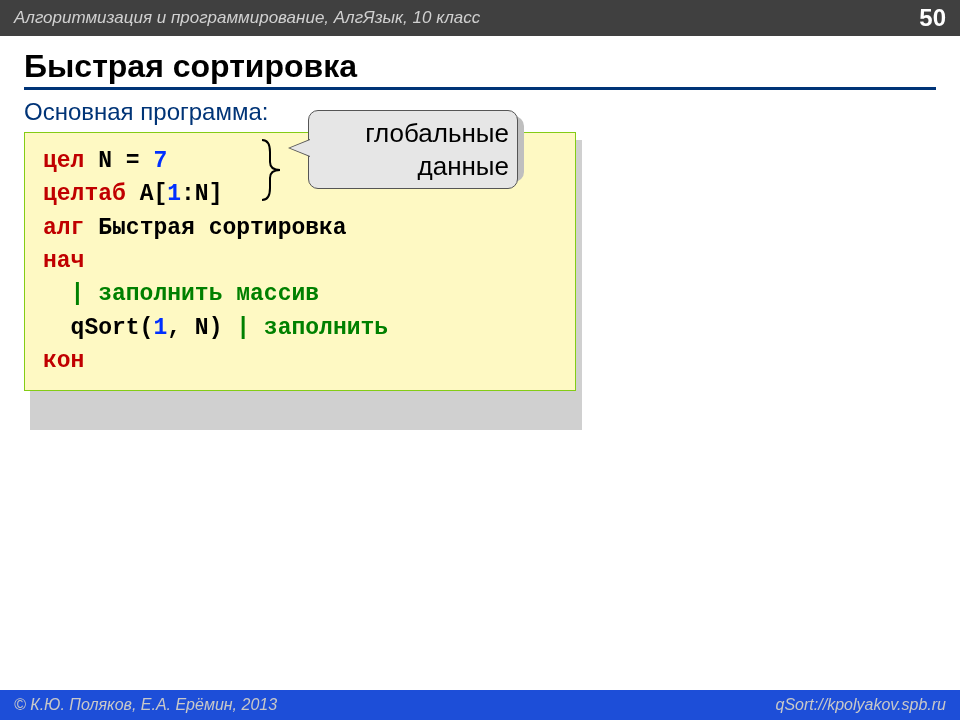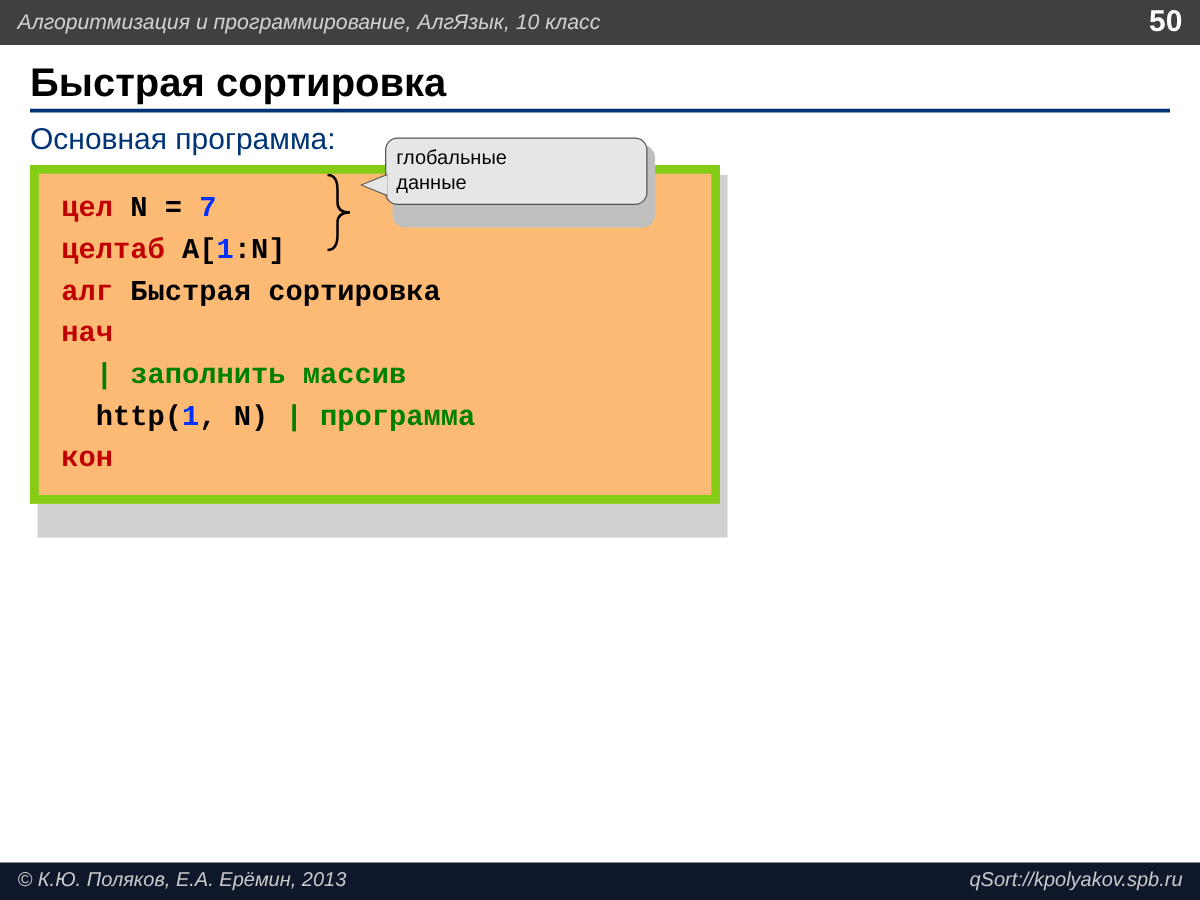"глобальные" .callout { font-size: 16px -> 26px; text-align: left -> right }
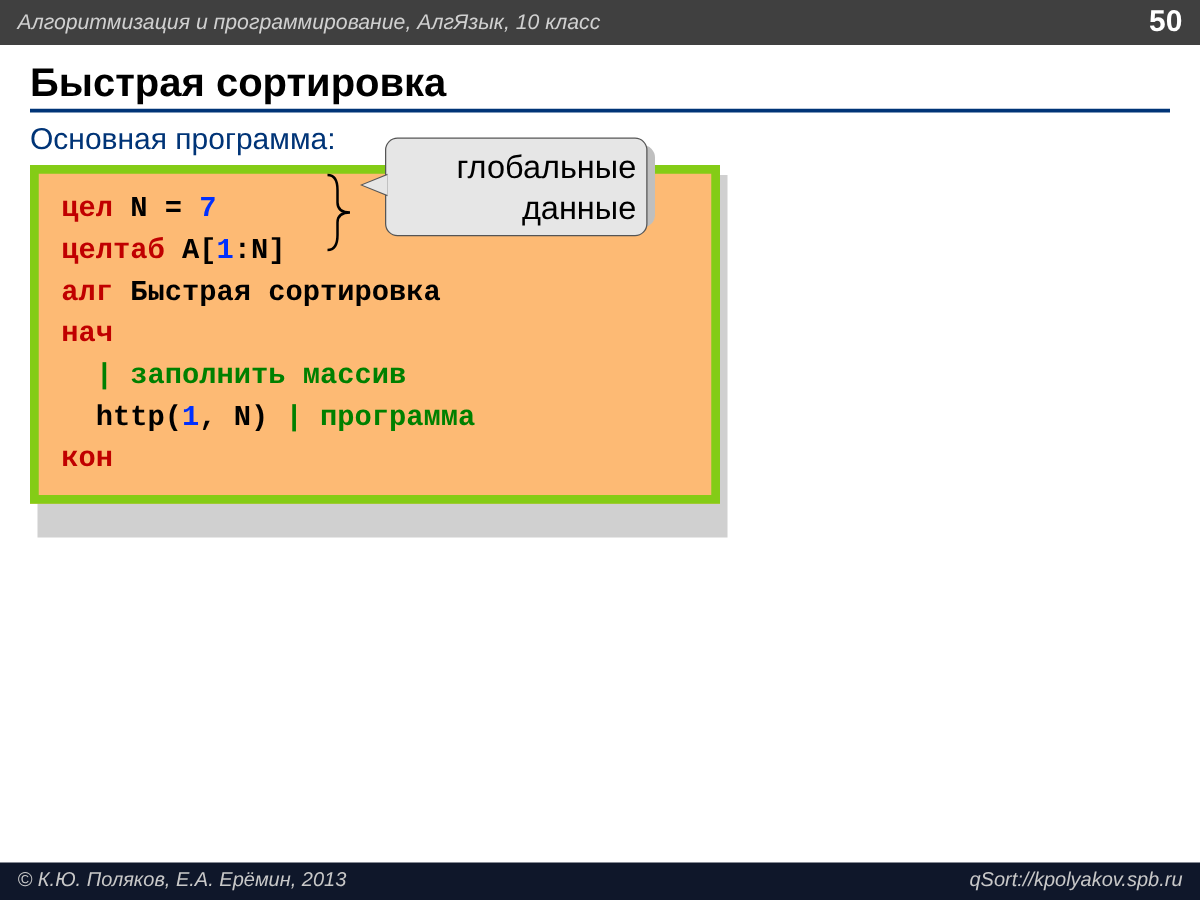"цел N = 7" .code-box { background: #fdba74 -> #fef9c3; border: 7px solid #84cc16 -> 1px solid #84cc16 }
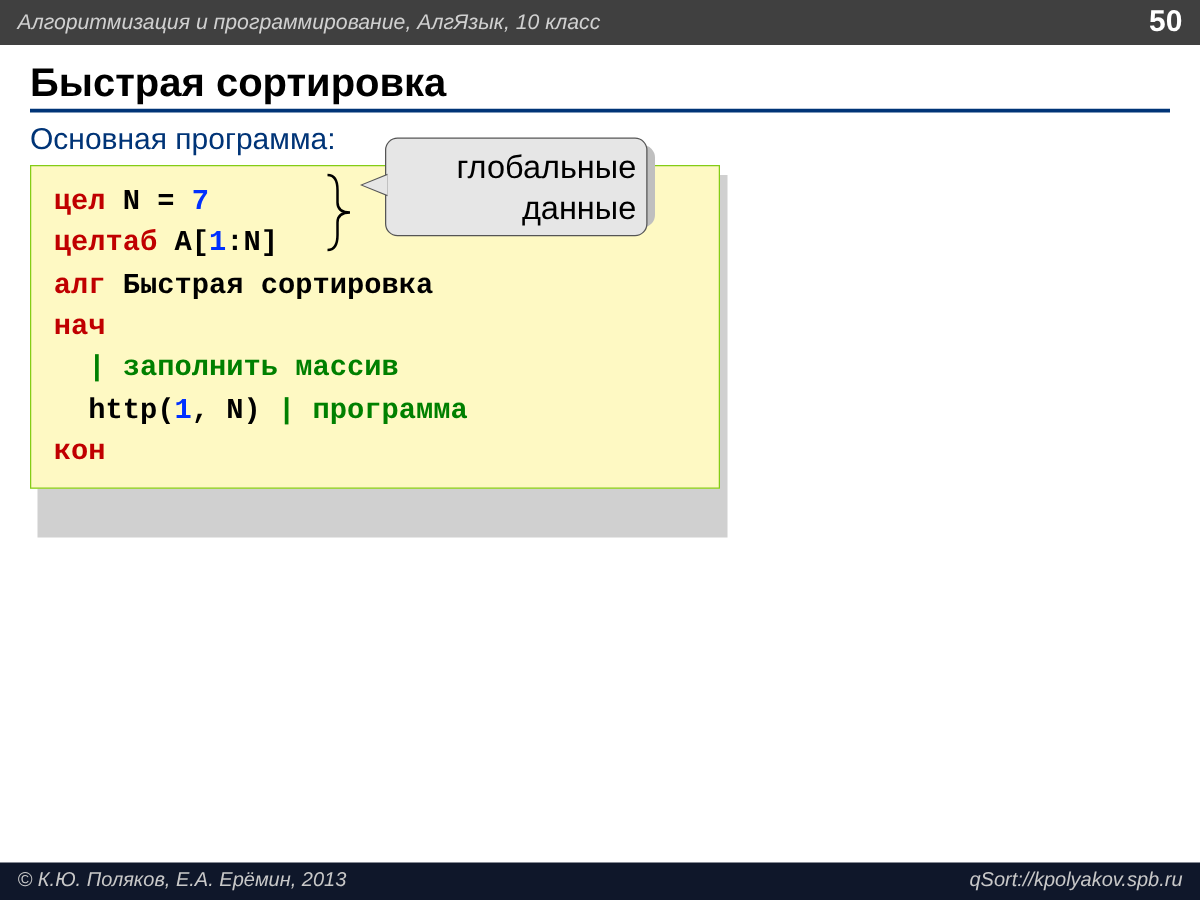"http(" span.kw-black { text: http -> qSort }
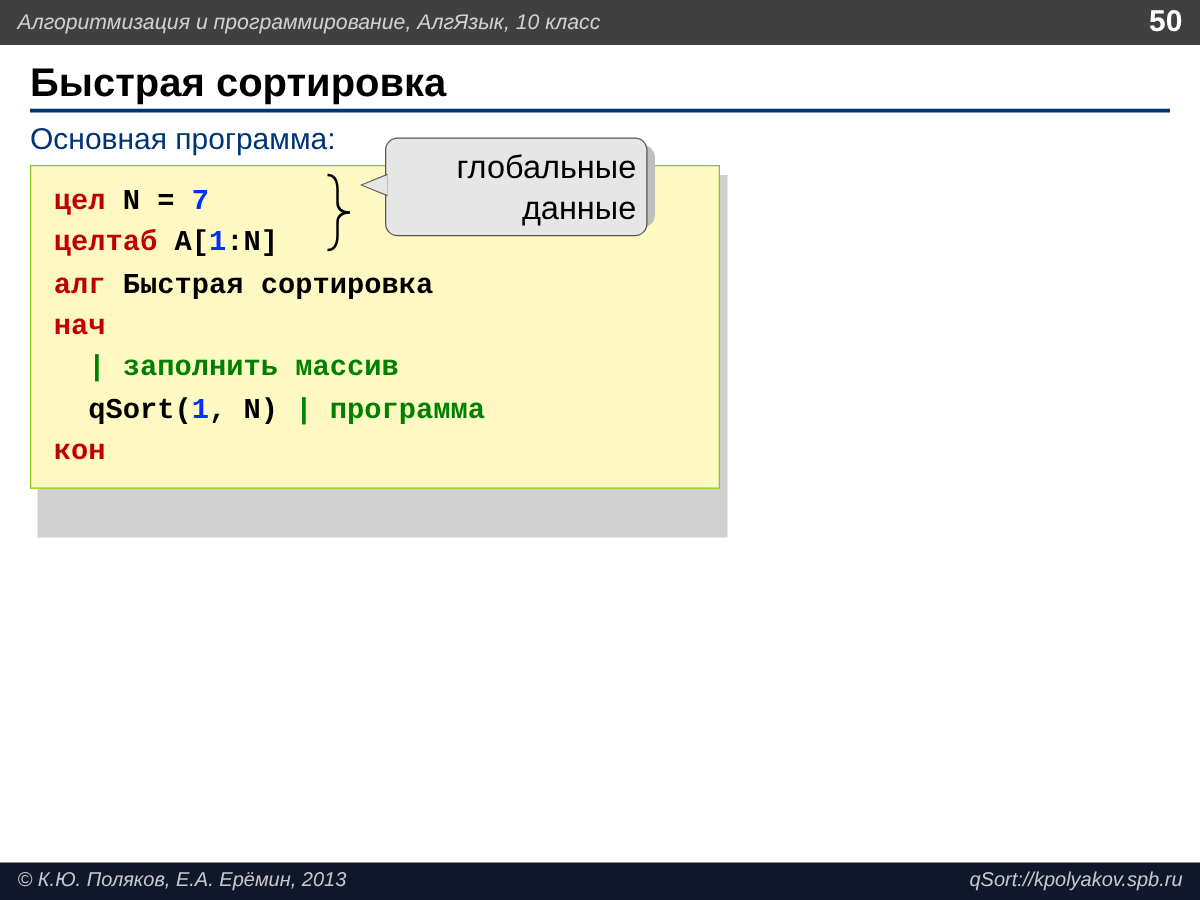"| программа" span.kw-green { text: программа -> заполнить }
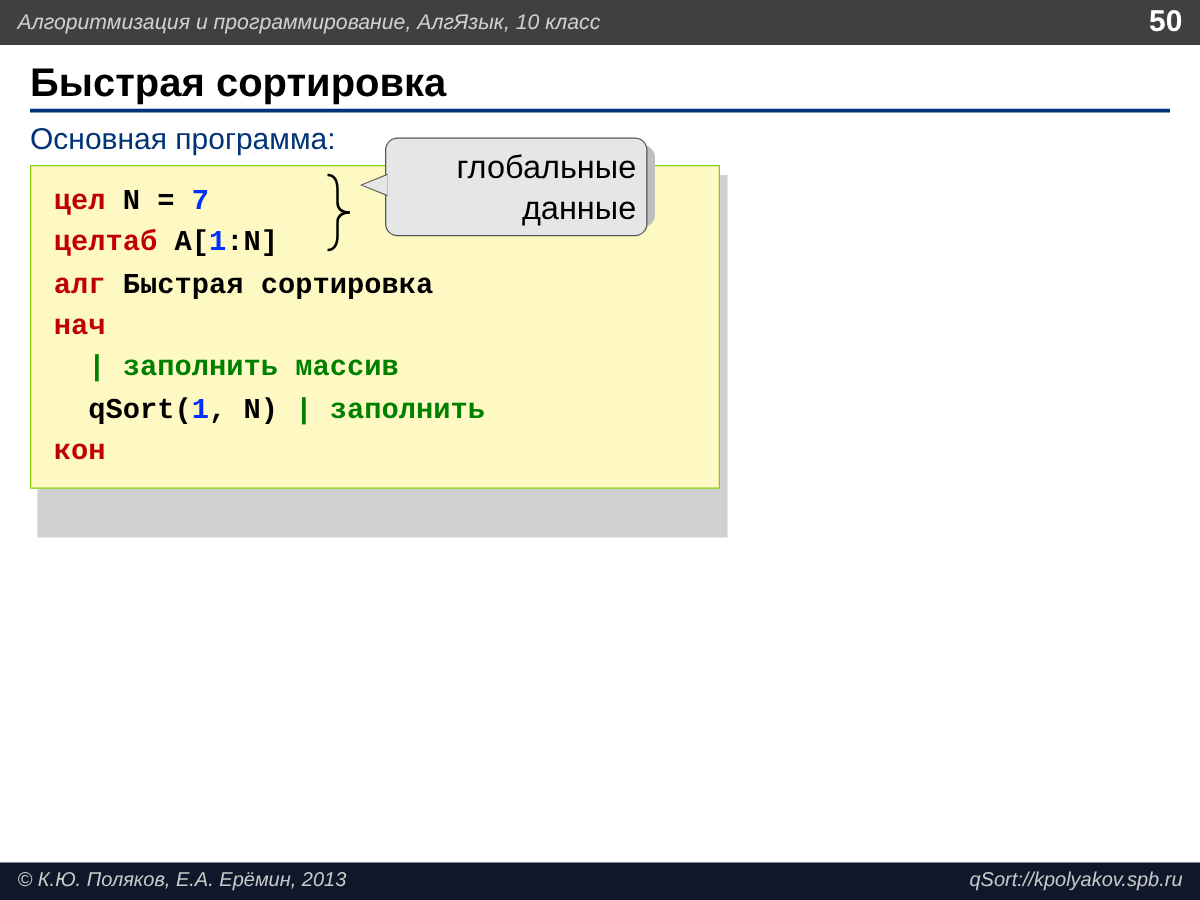"© К.Ю. Поляков, Е.А. Ерёмин," .footer-bar { background: #0f172a -> #1d4ed8 }
